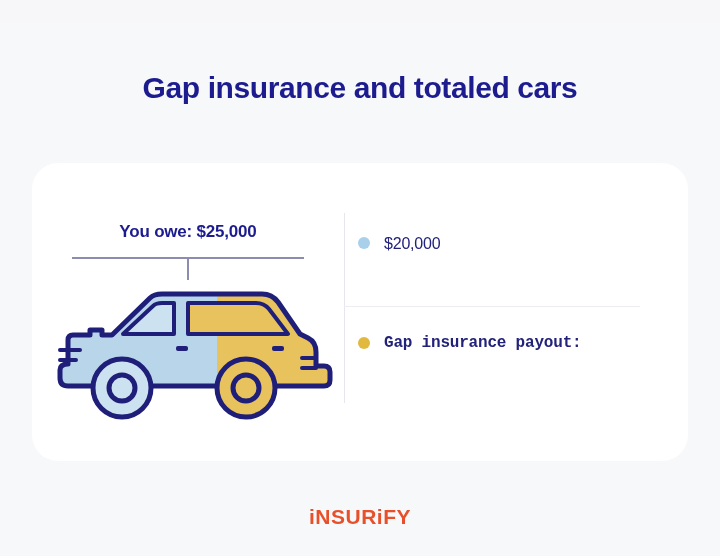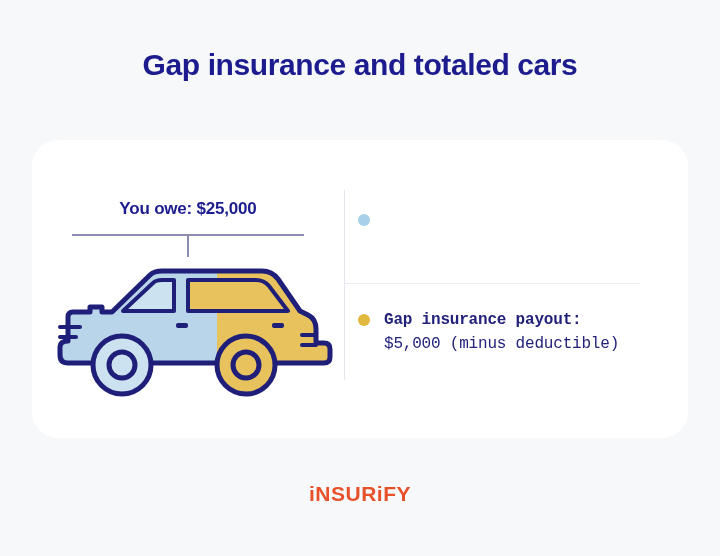"Gap insurance and totaled cars" .infographic { margin-top: none -> 23px }
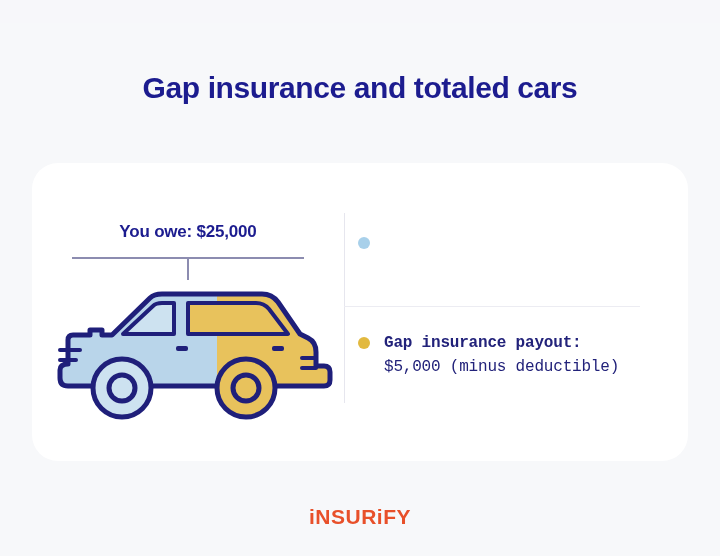"$20,000" div.legend-value { html: none -> <div>$20,000</div> }
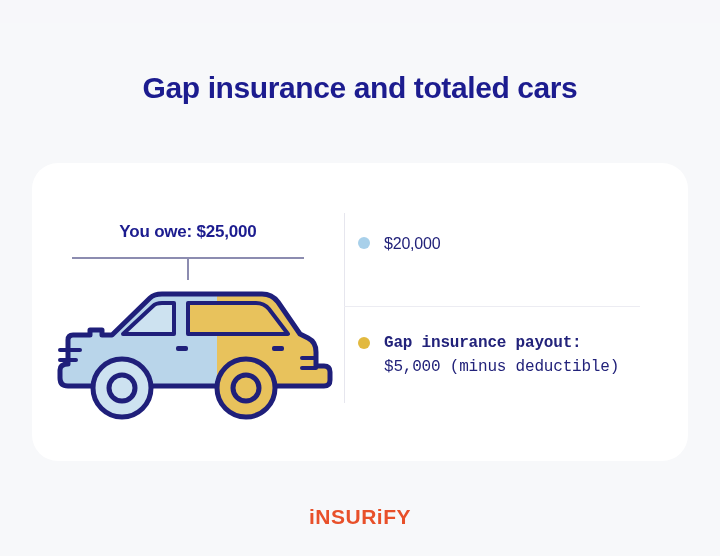"$5,000 (minus deductible)" div.legend-value { html: <div>$5,000 (minus deductible)</div> -> none }
